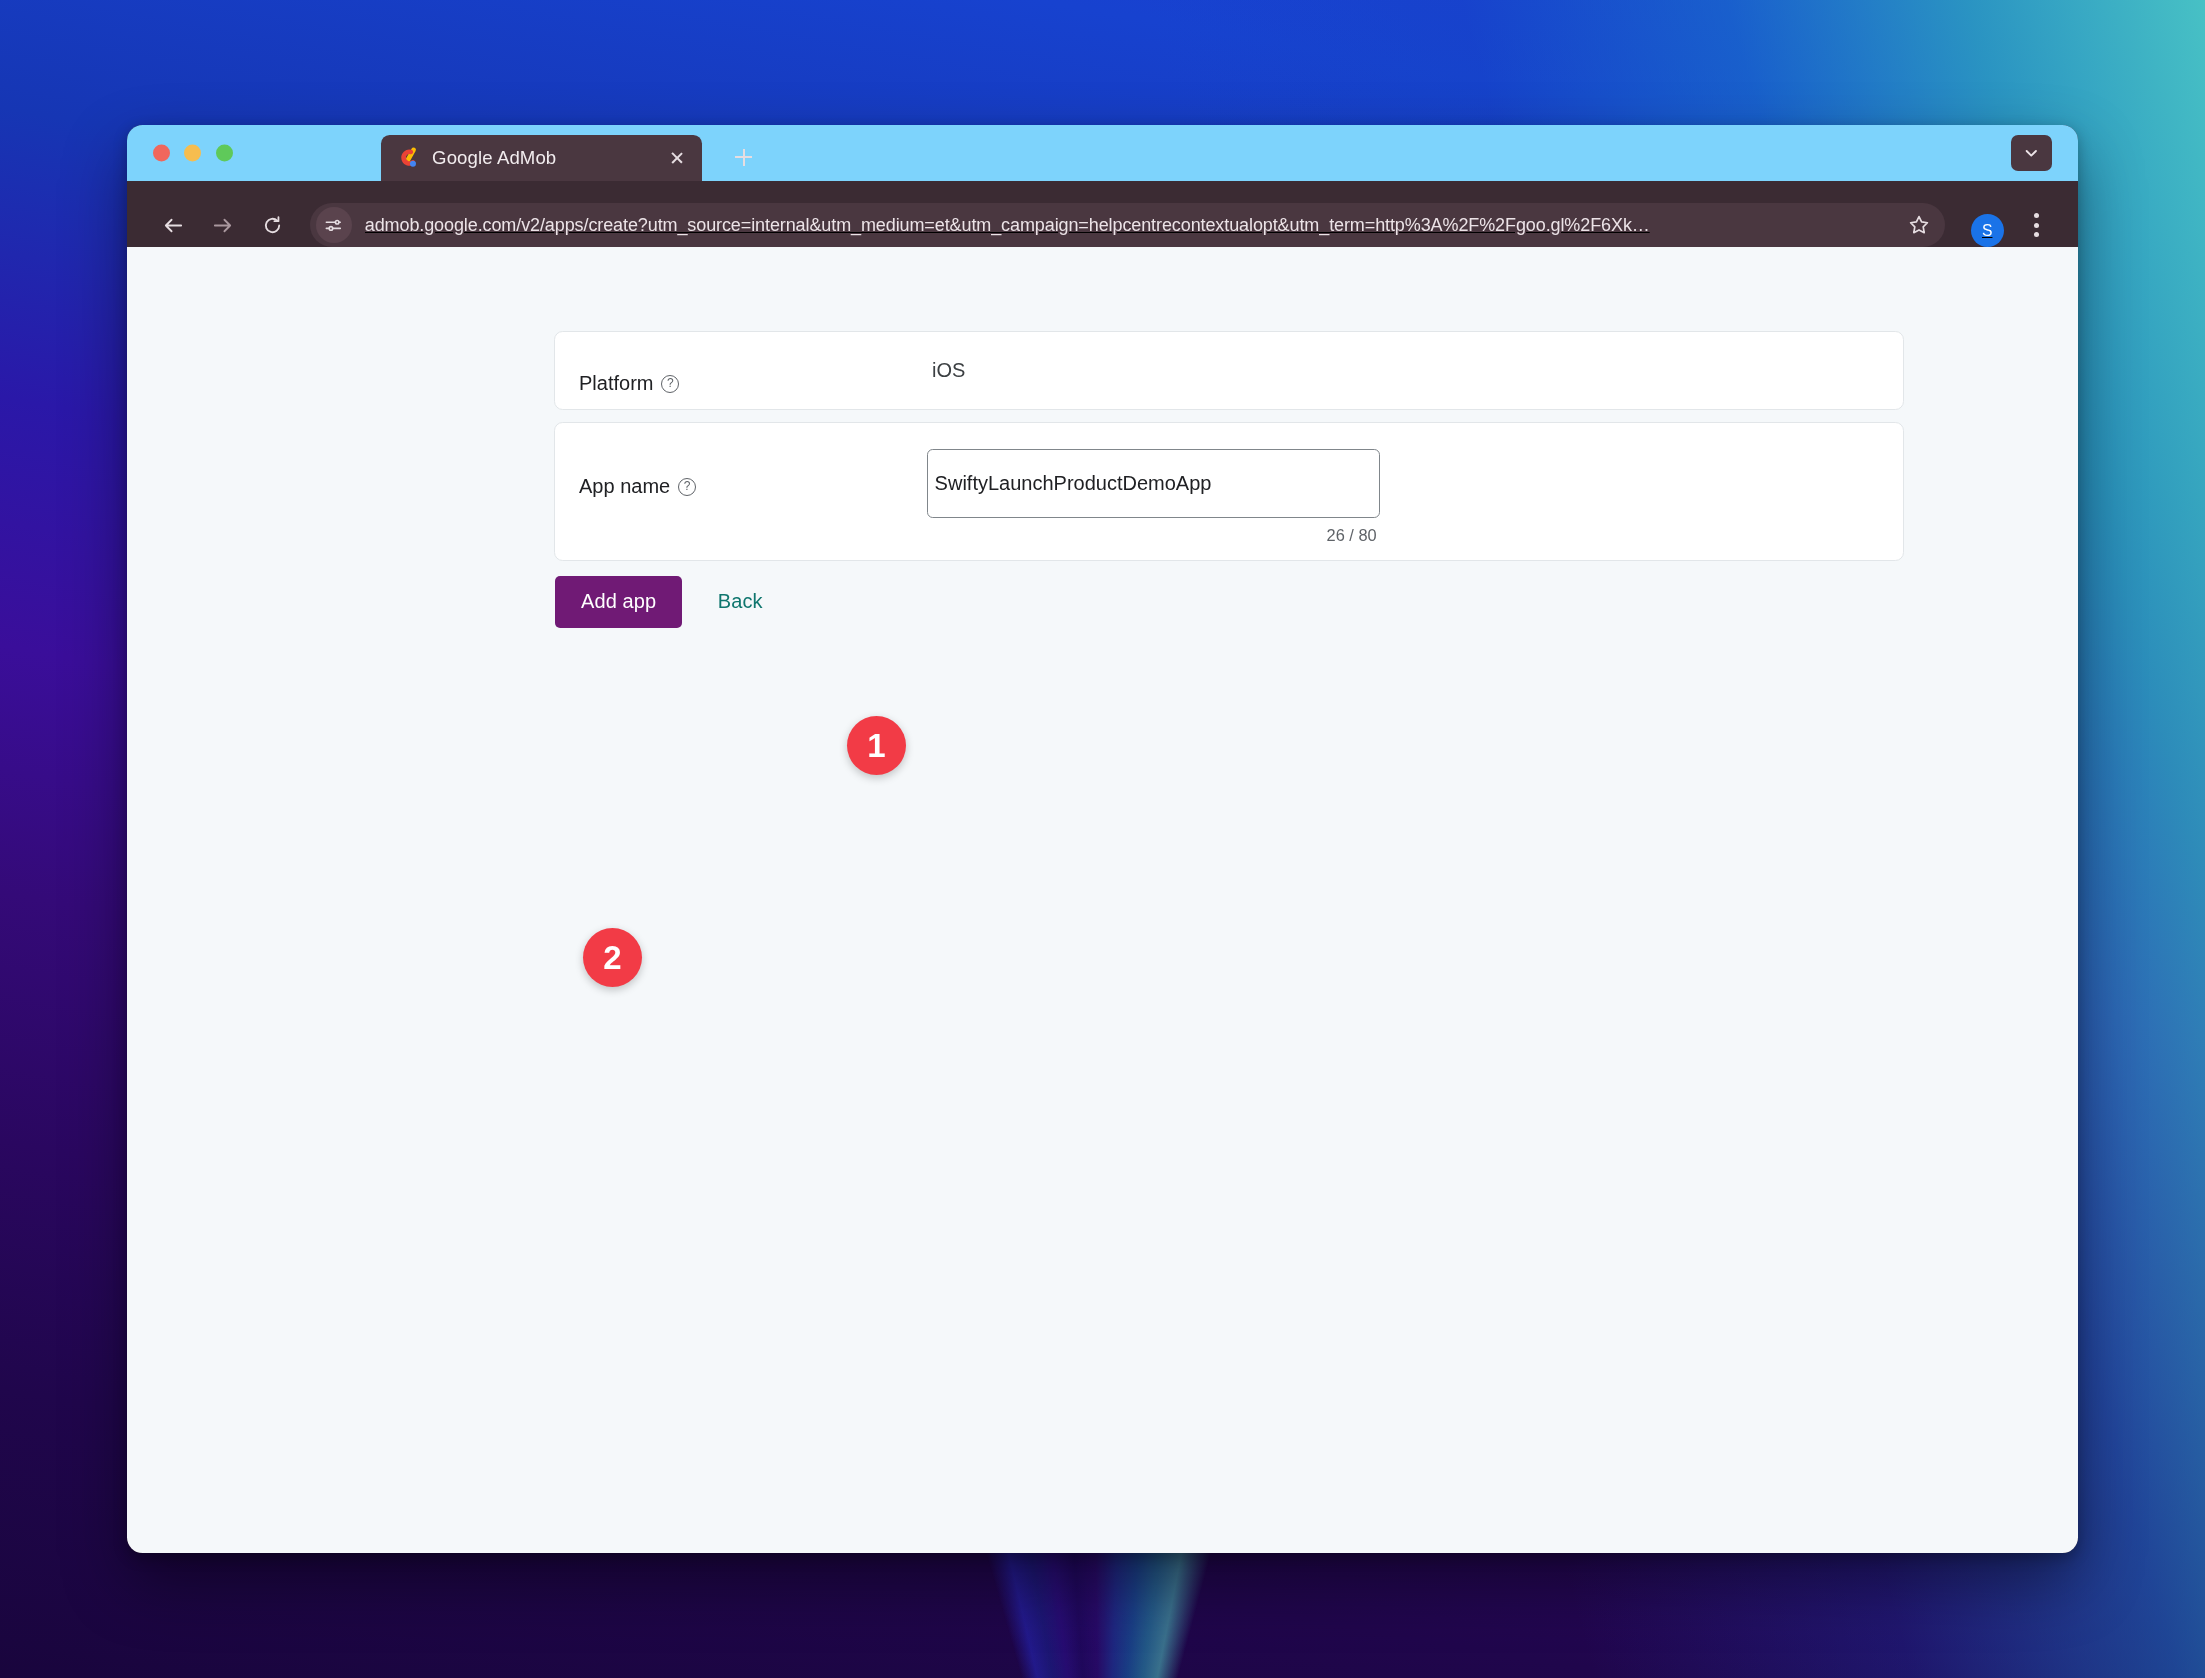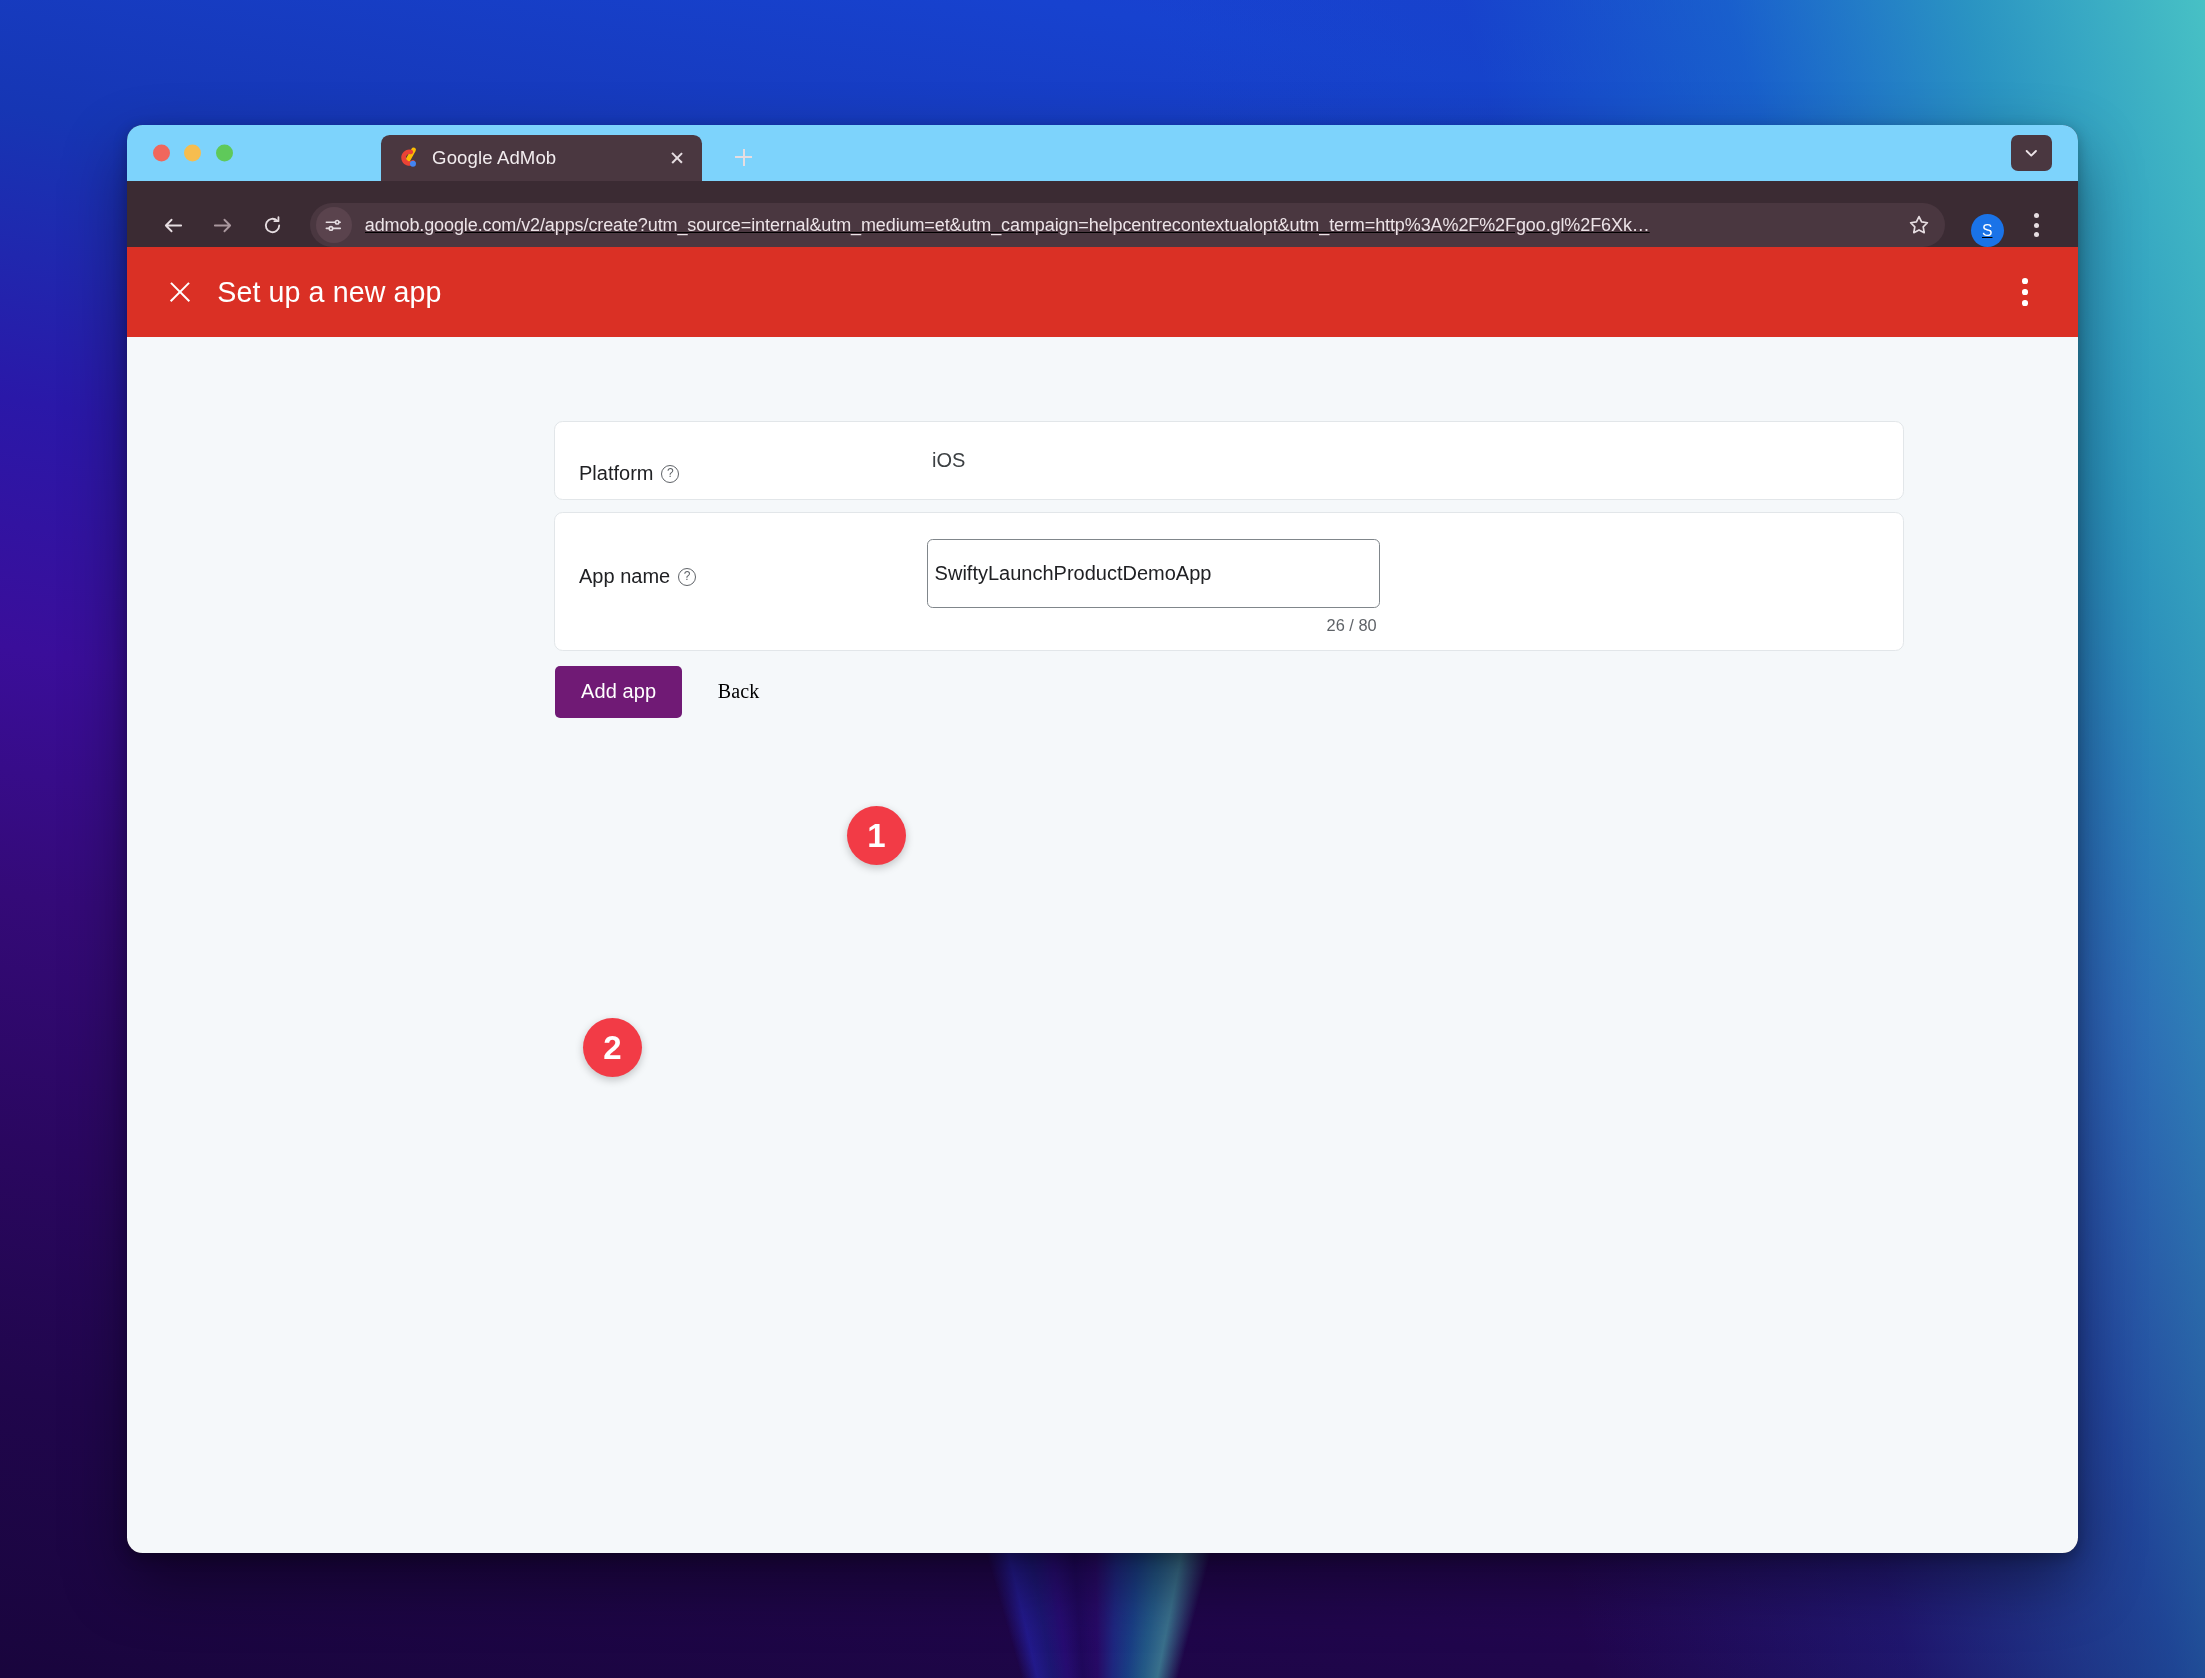"Set up a new app" div.app-header { html: <div> <div></div> <div>Set up a new app</div> <div></div> <div> <i></i> <i></i> <i></i> </div> </div> -> none }
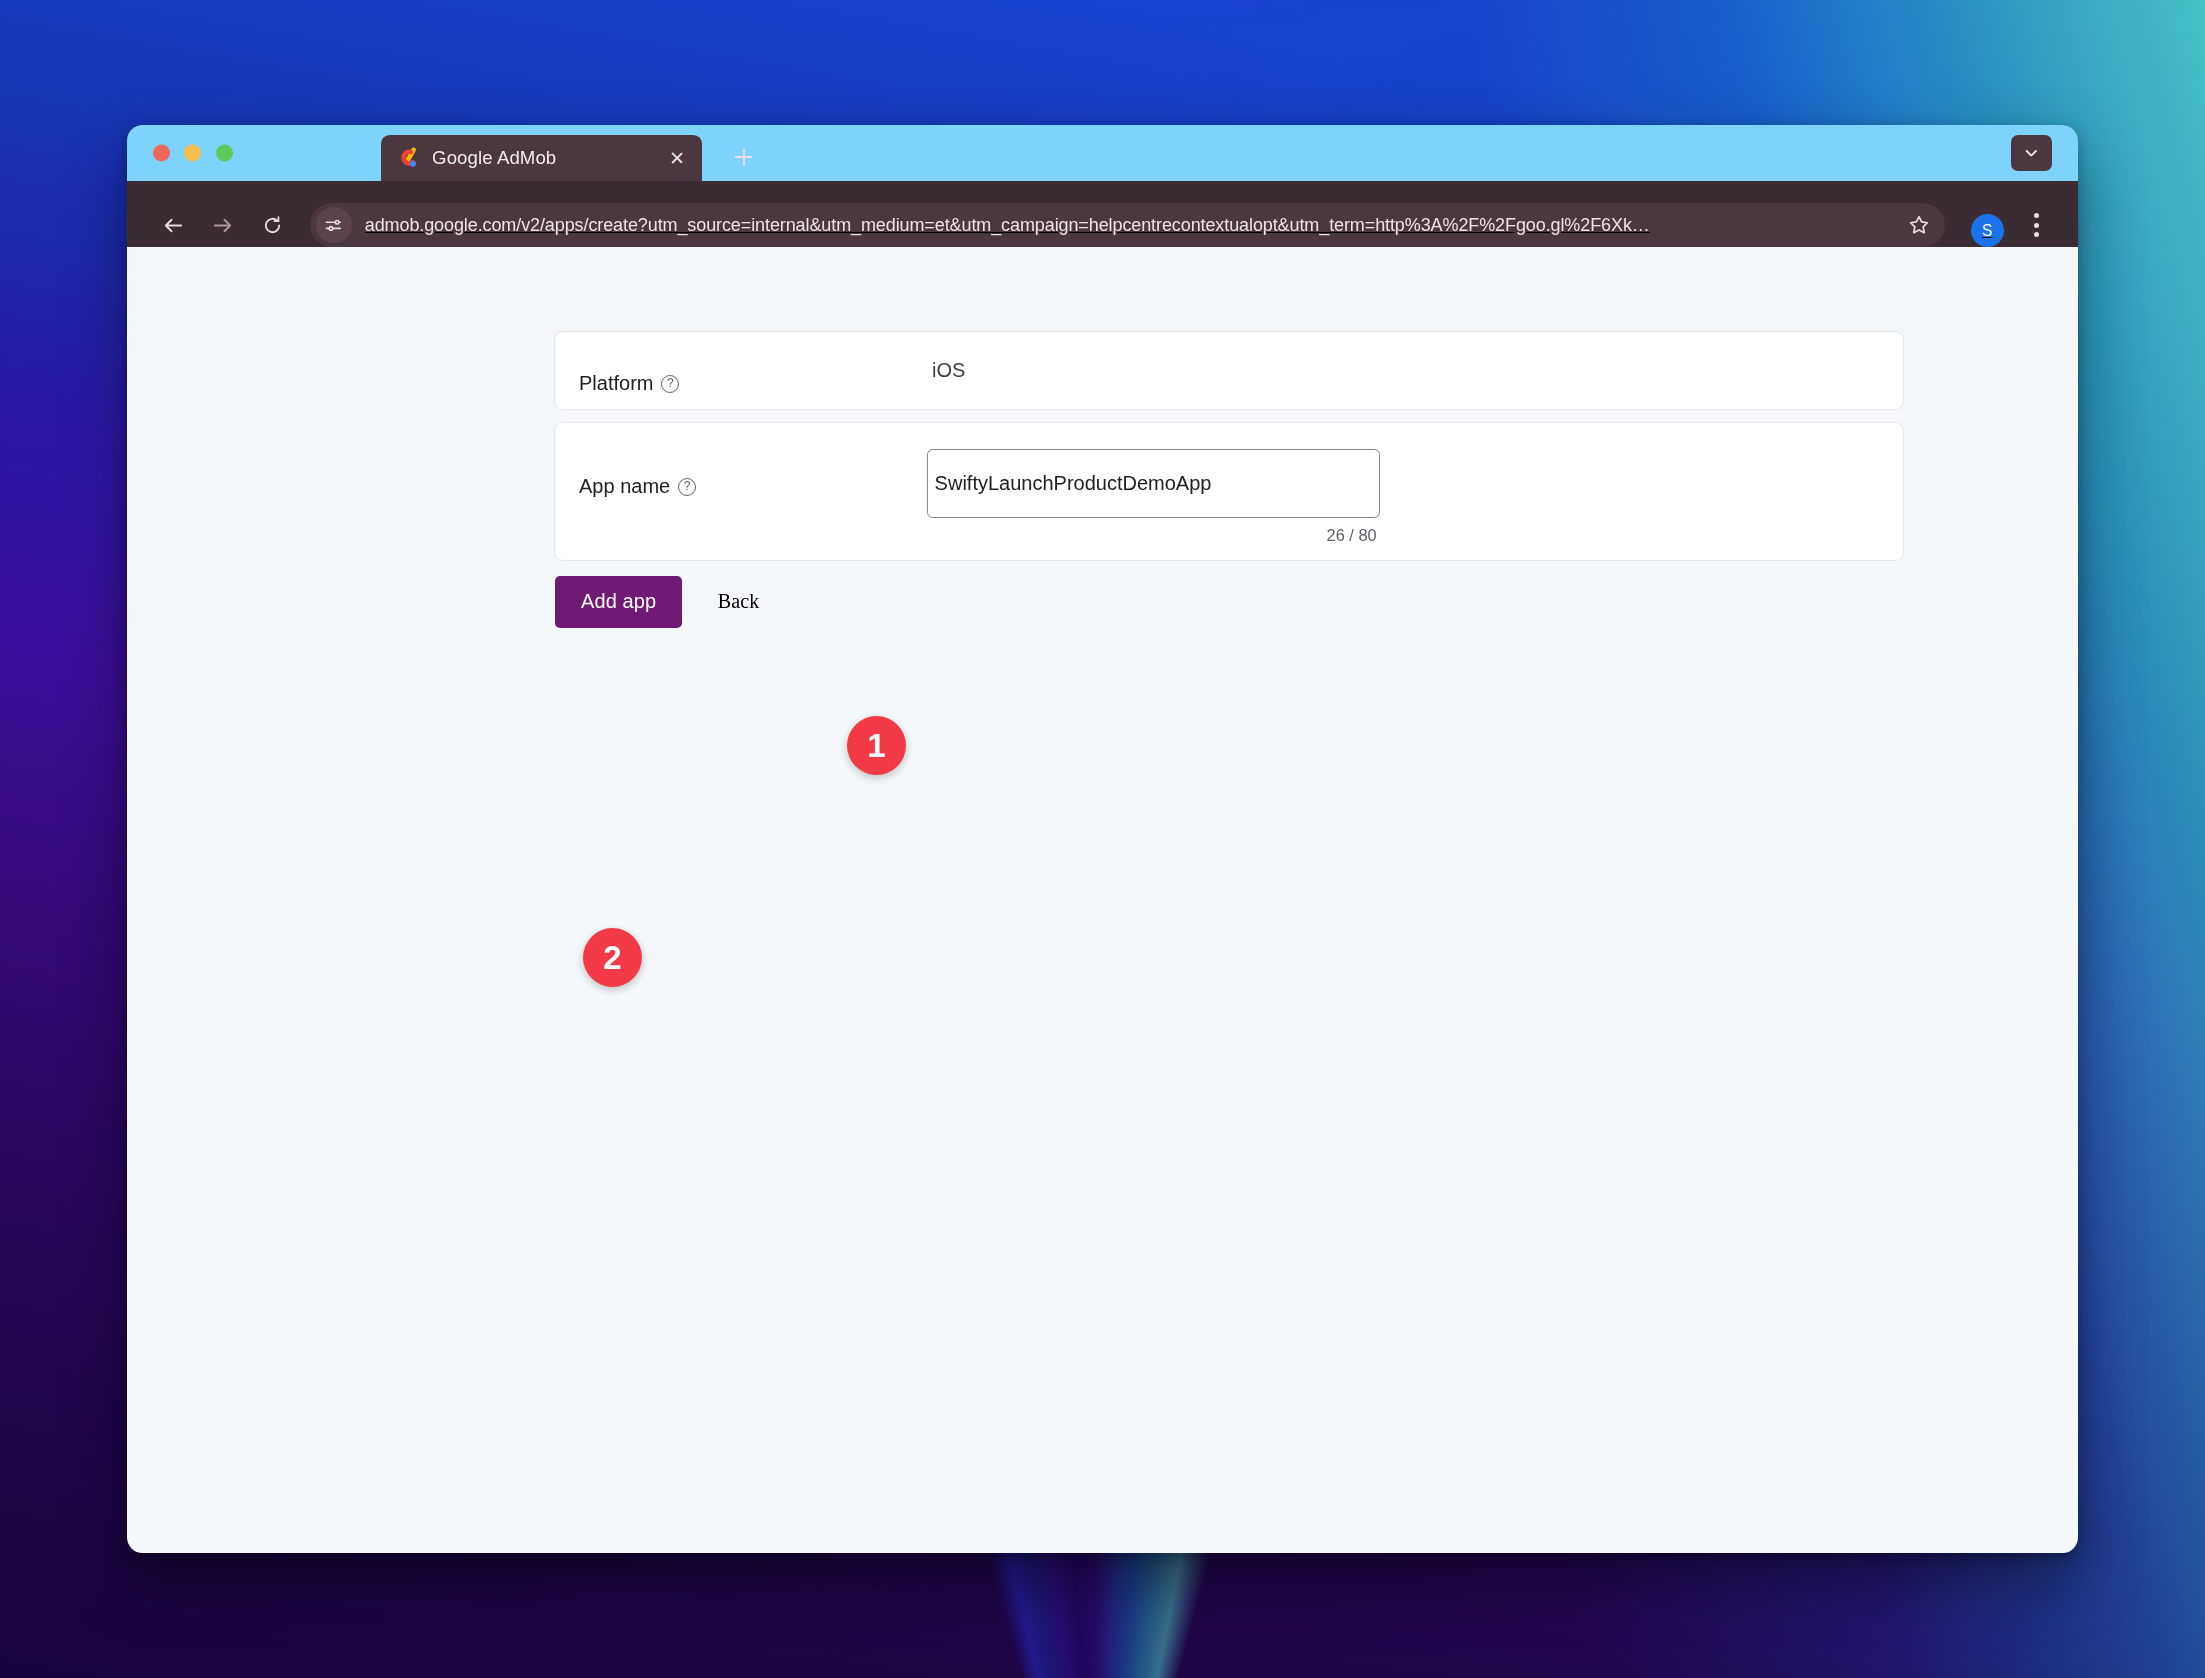"Back" .btn-text { color: #000000 -> #0f766e; font-family: Liberation Serif, serif -> Liberation Sans, sans-serif }
